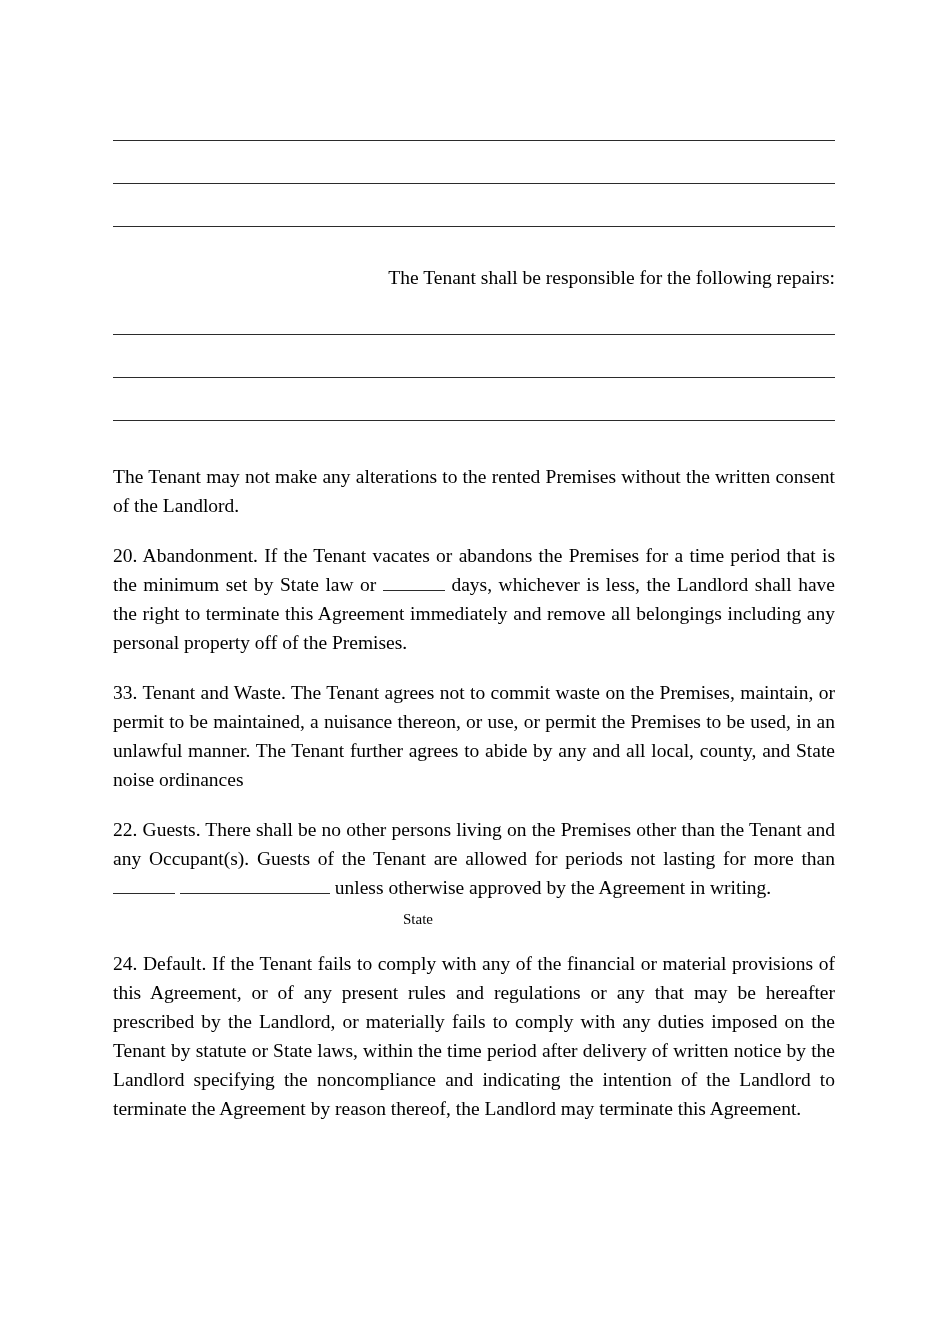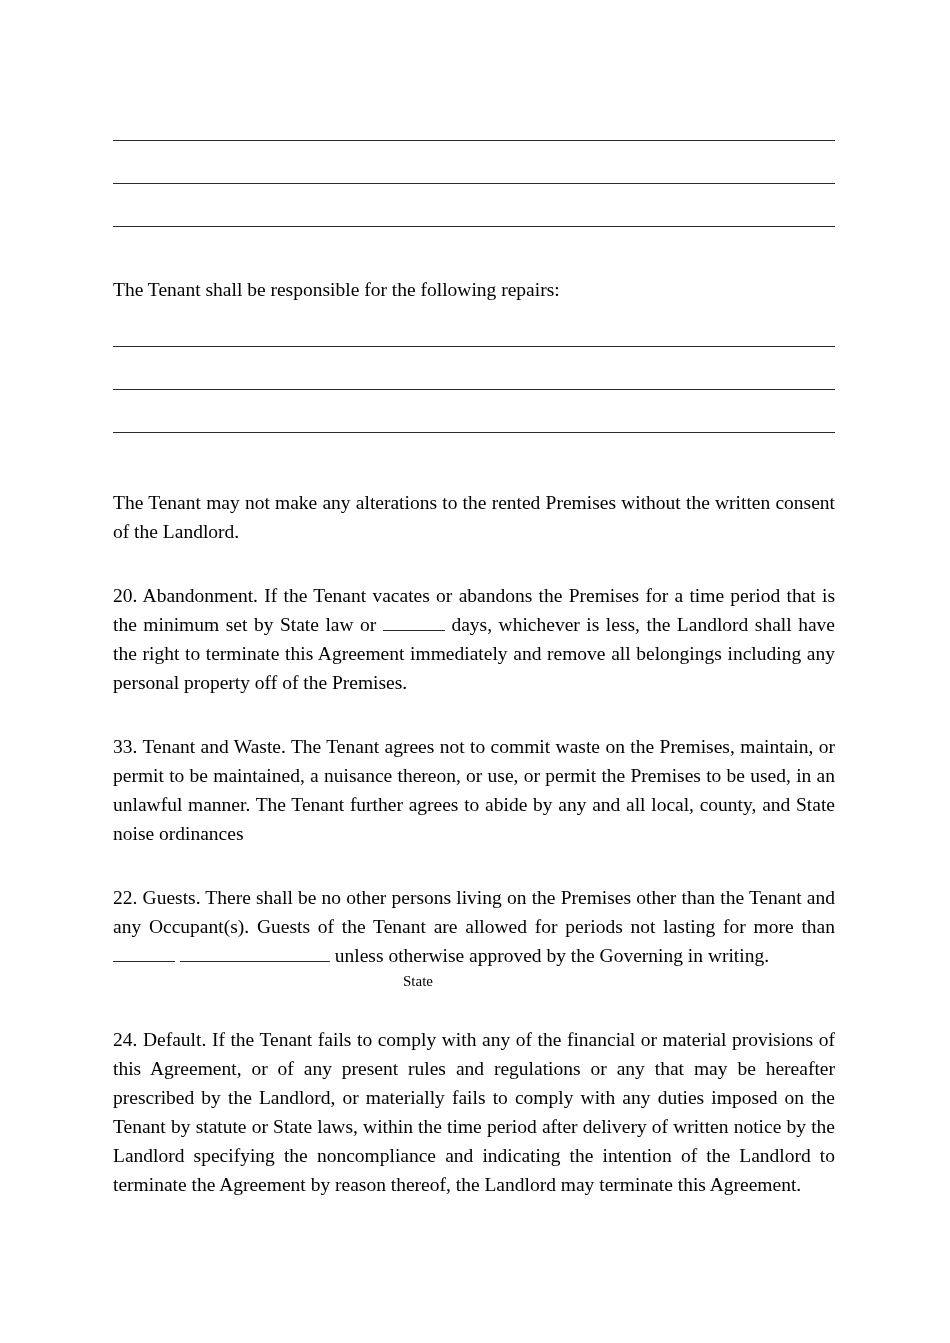"The Tenant shall be responsible" .lead-text { margin-top: 28px -> 16px; text-align: left -> right }
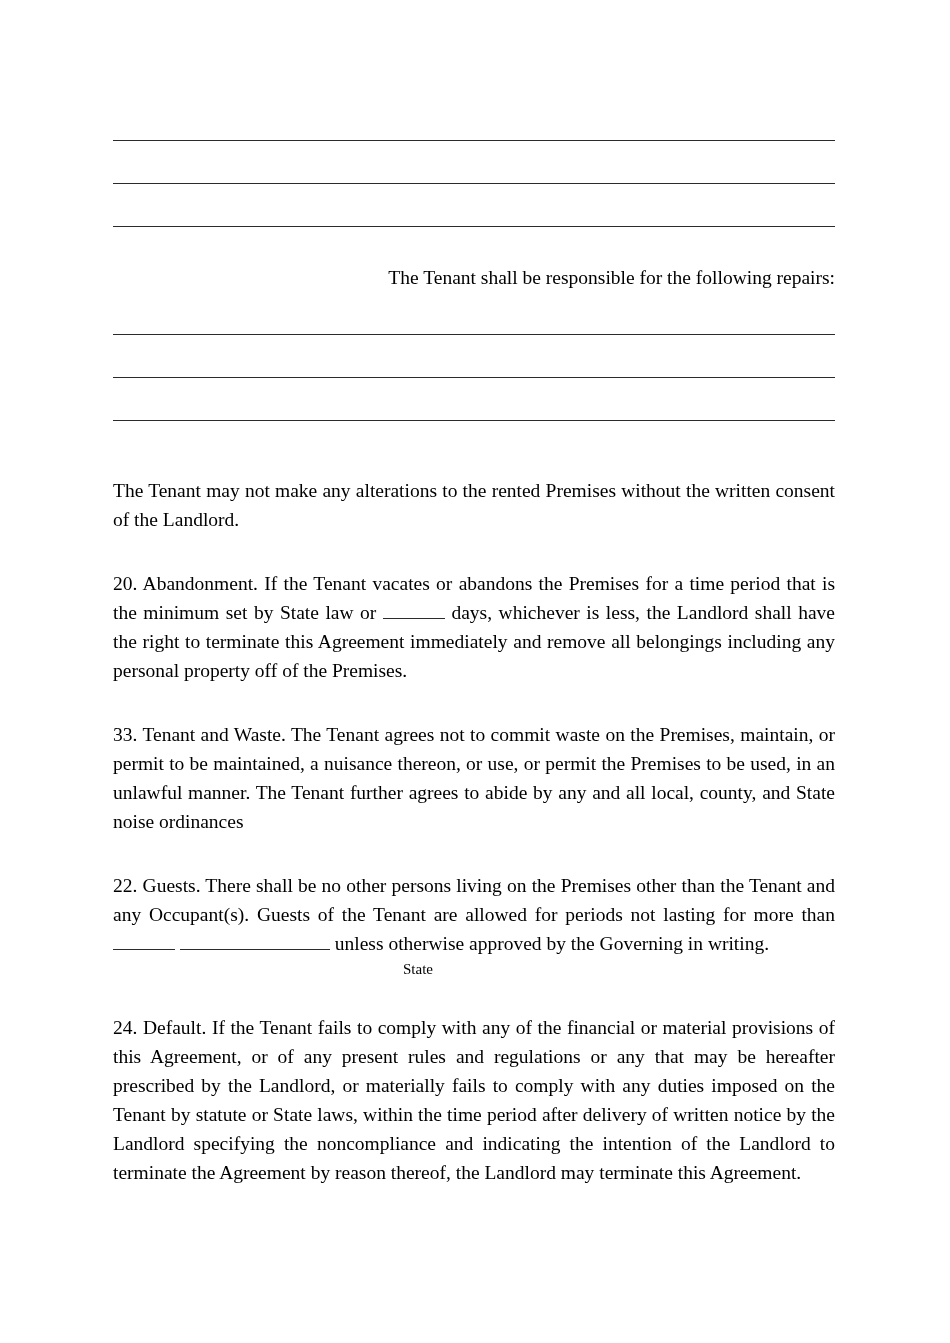"The Tenant may not make" .para { margin-top: 35px -> 21px }
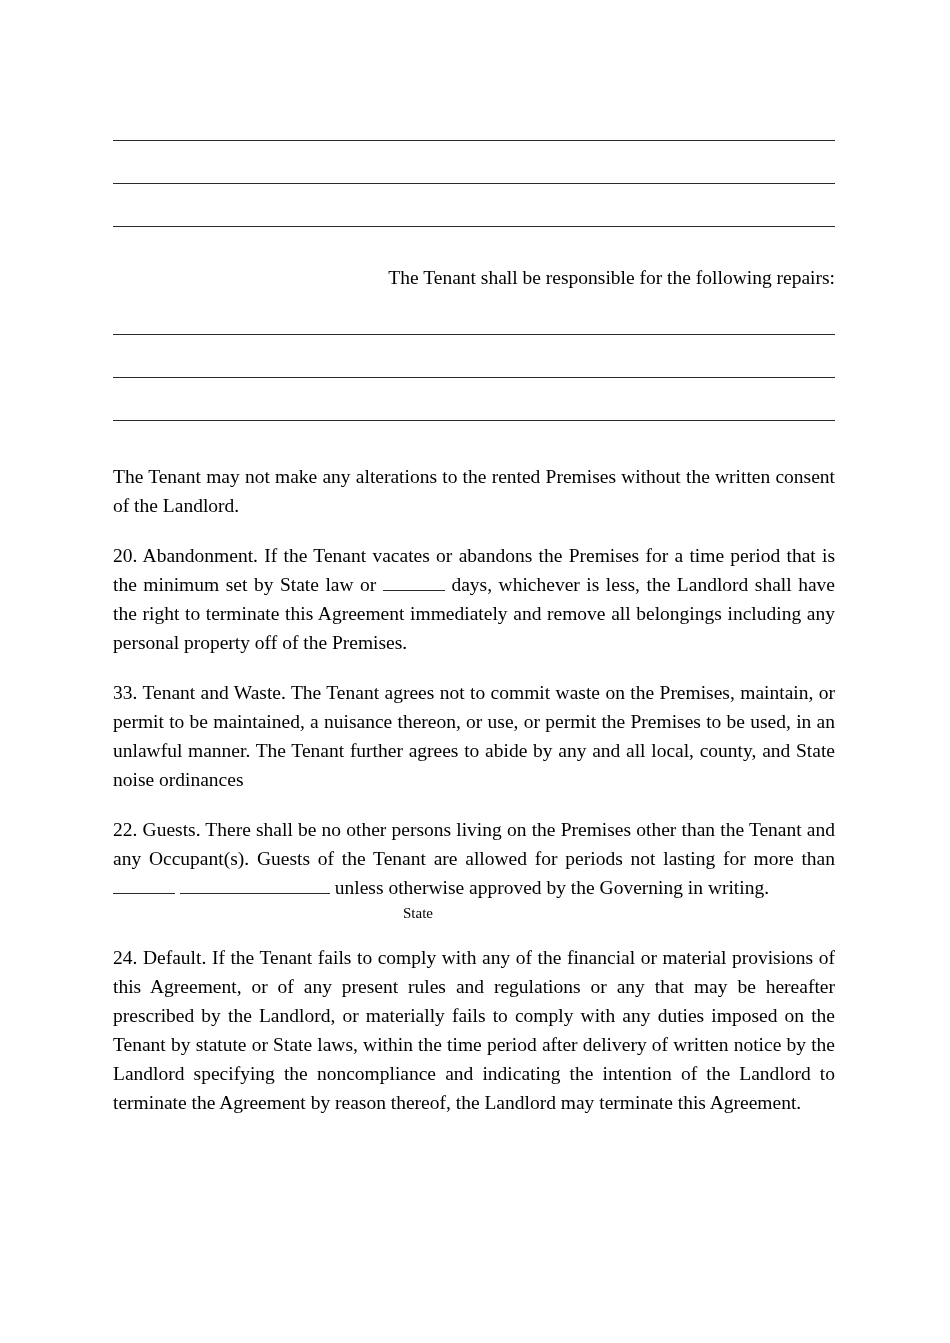"unless otherwise approved by the" span { text: Governing -> Agreement }
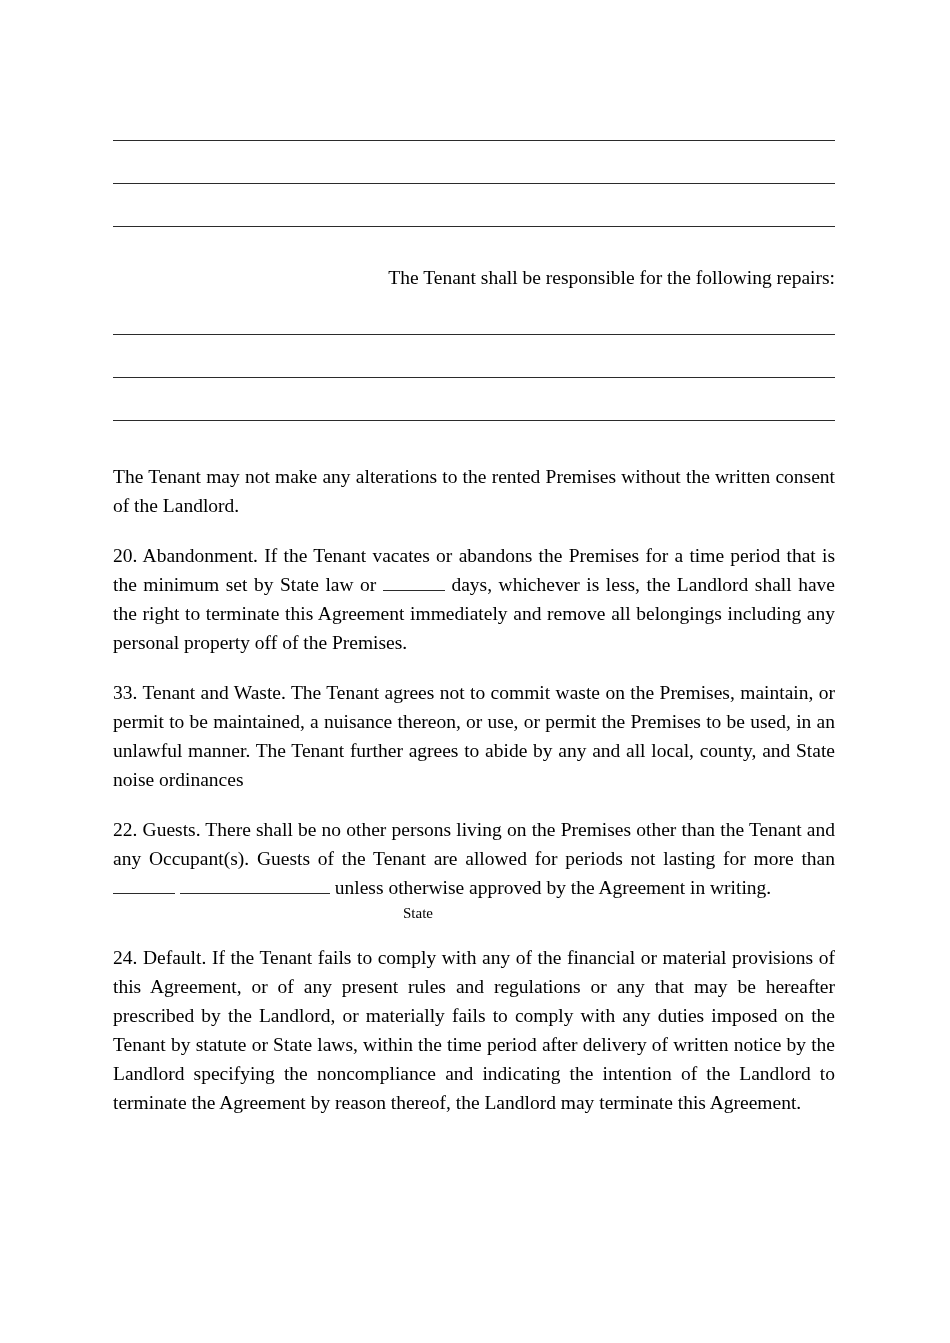"State" .caption-line { margin-top: 2px -> 8px }
